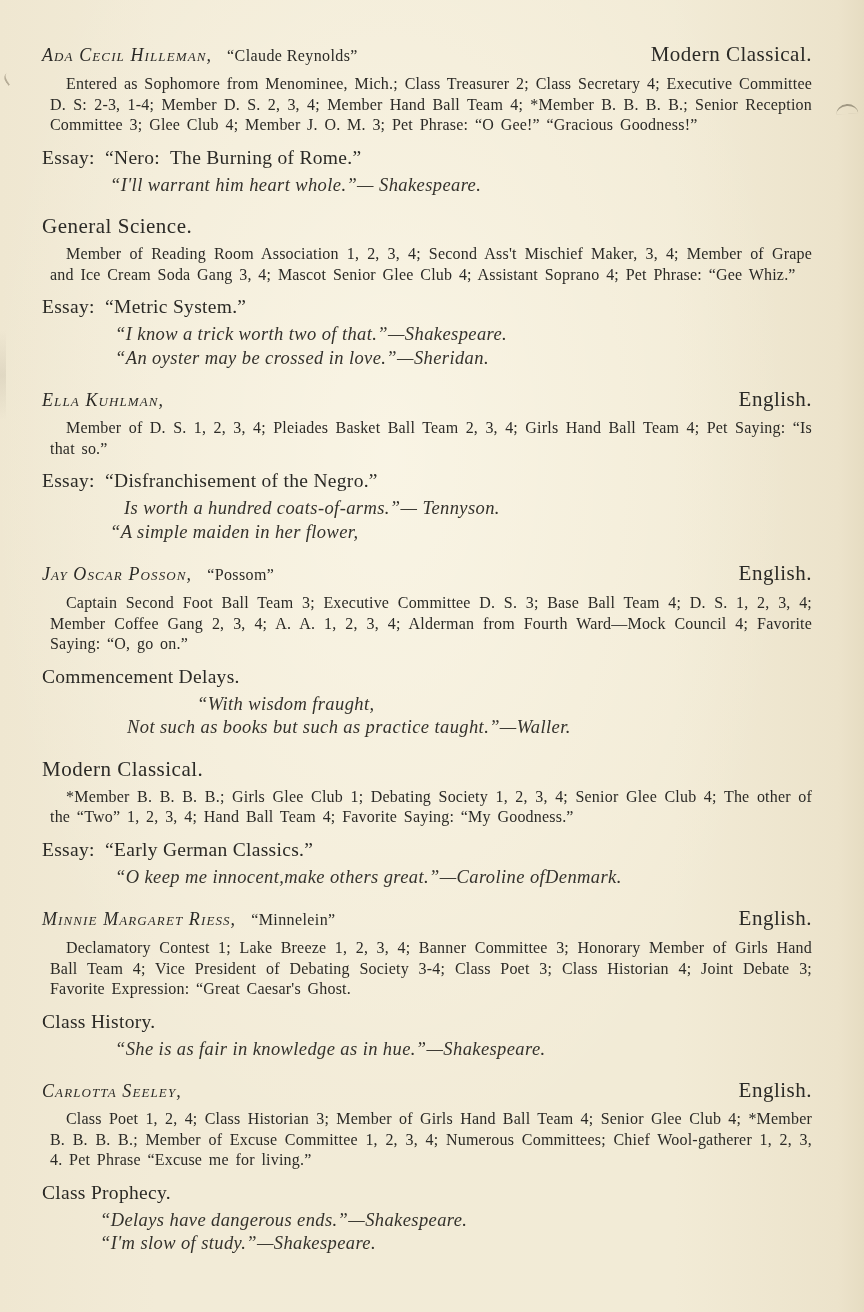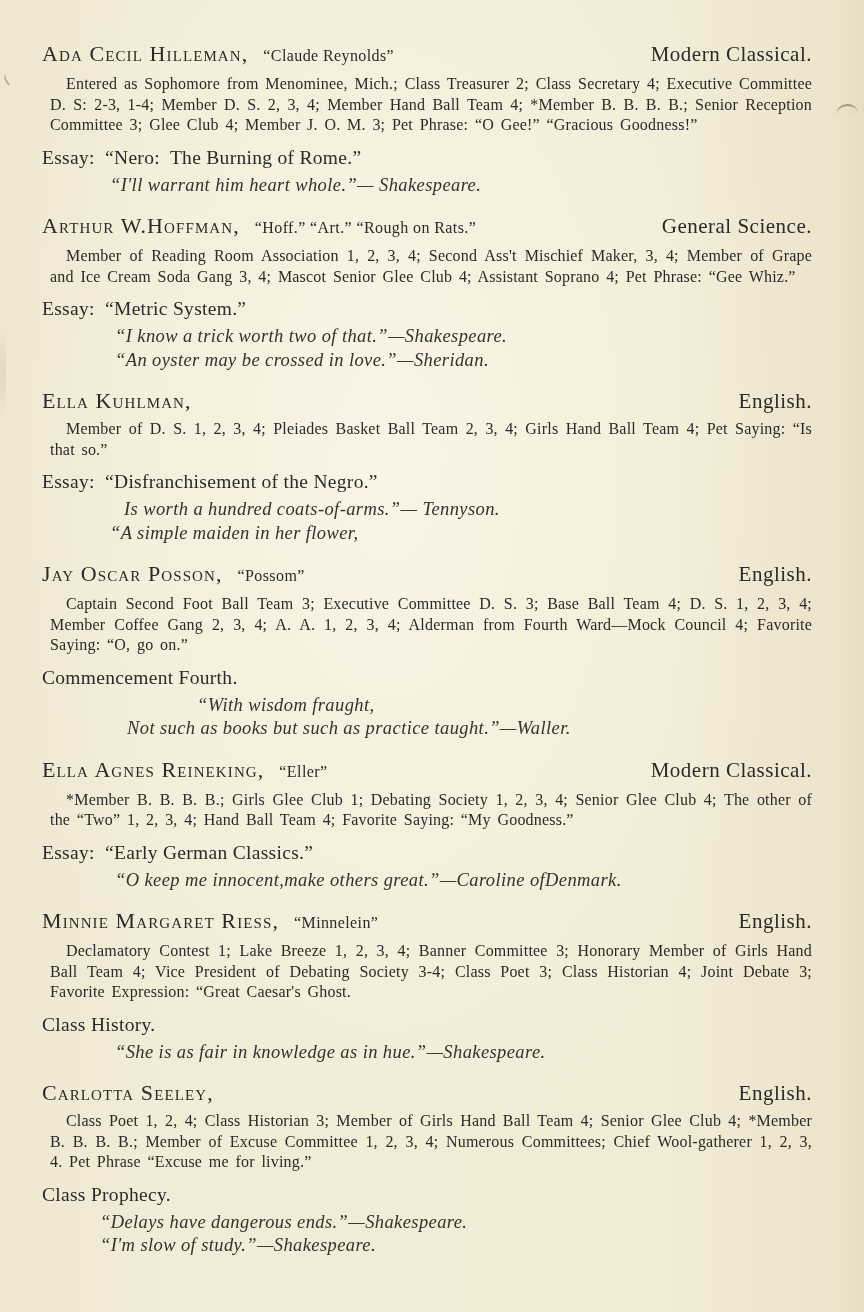"Ada Cecil Hilleman," .name { font-size: 22px -> 18px; font-style: none -> italic }
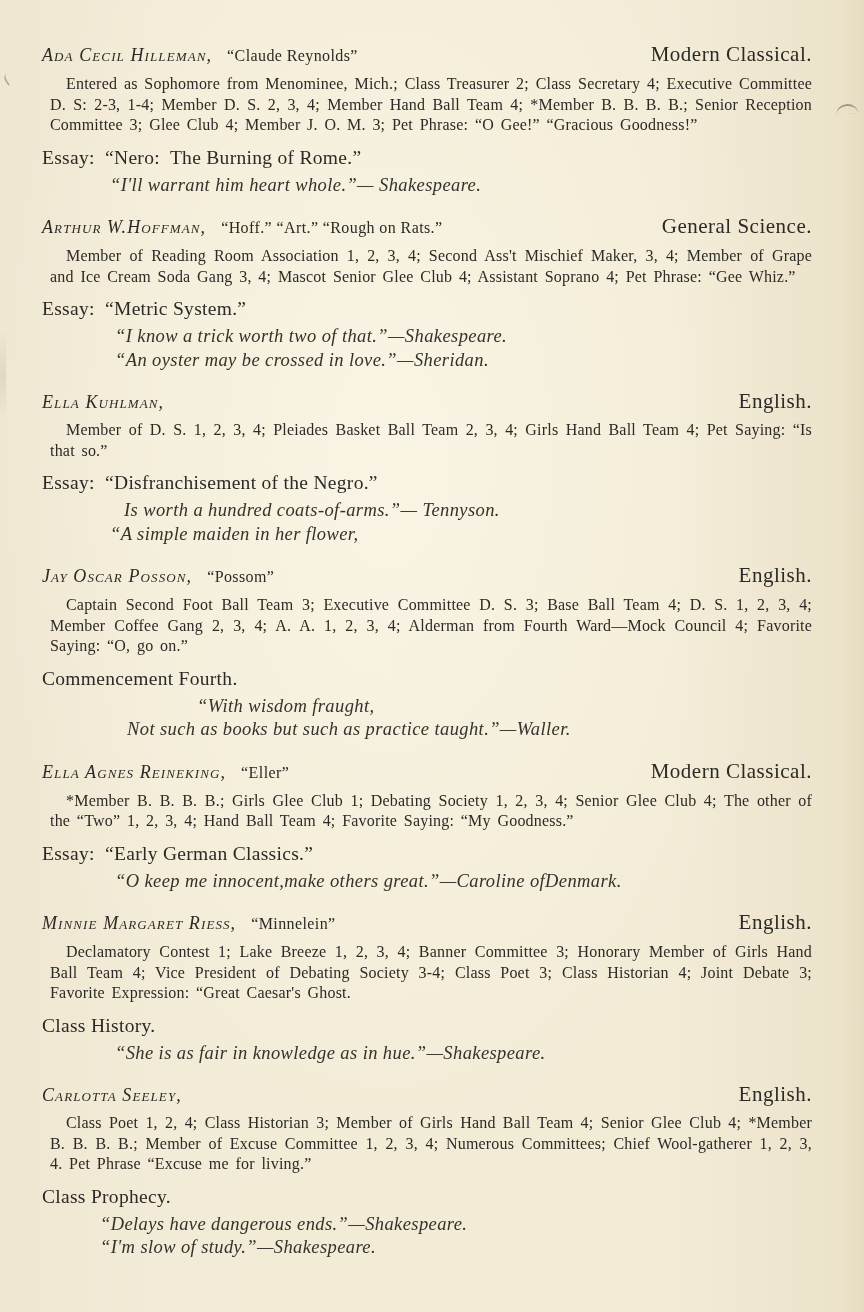"Arthur W.Hoffman," span.head-left { html: <span> <span>Arthur W.Hoffman,</span> <span>“Hoff.” “Art.” “Rough on Rats.”</span> </span> -> none }
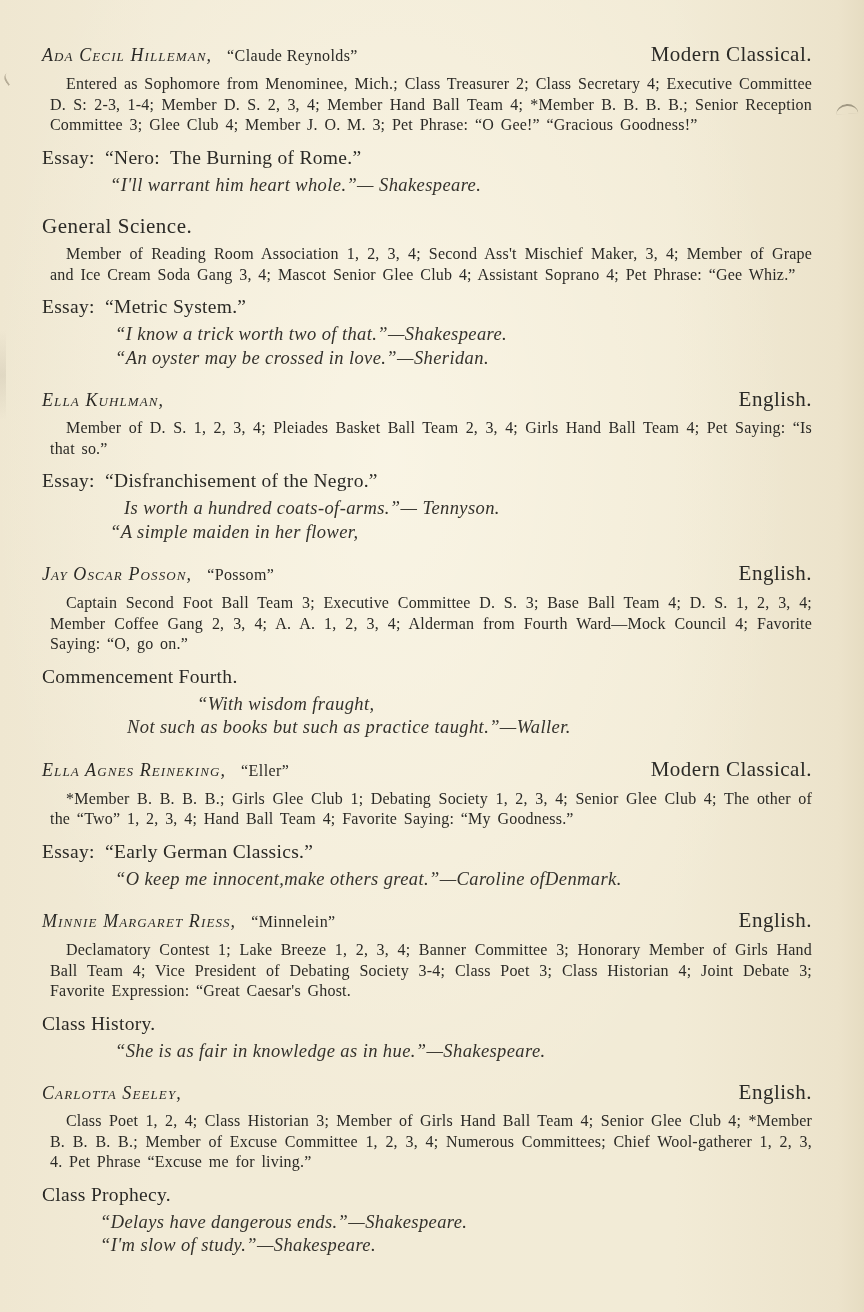"Commencement Fourth." div.heading { text: Fourth -> Delays }
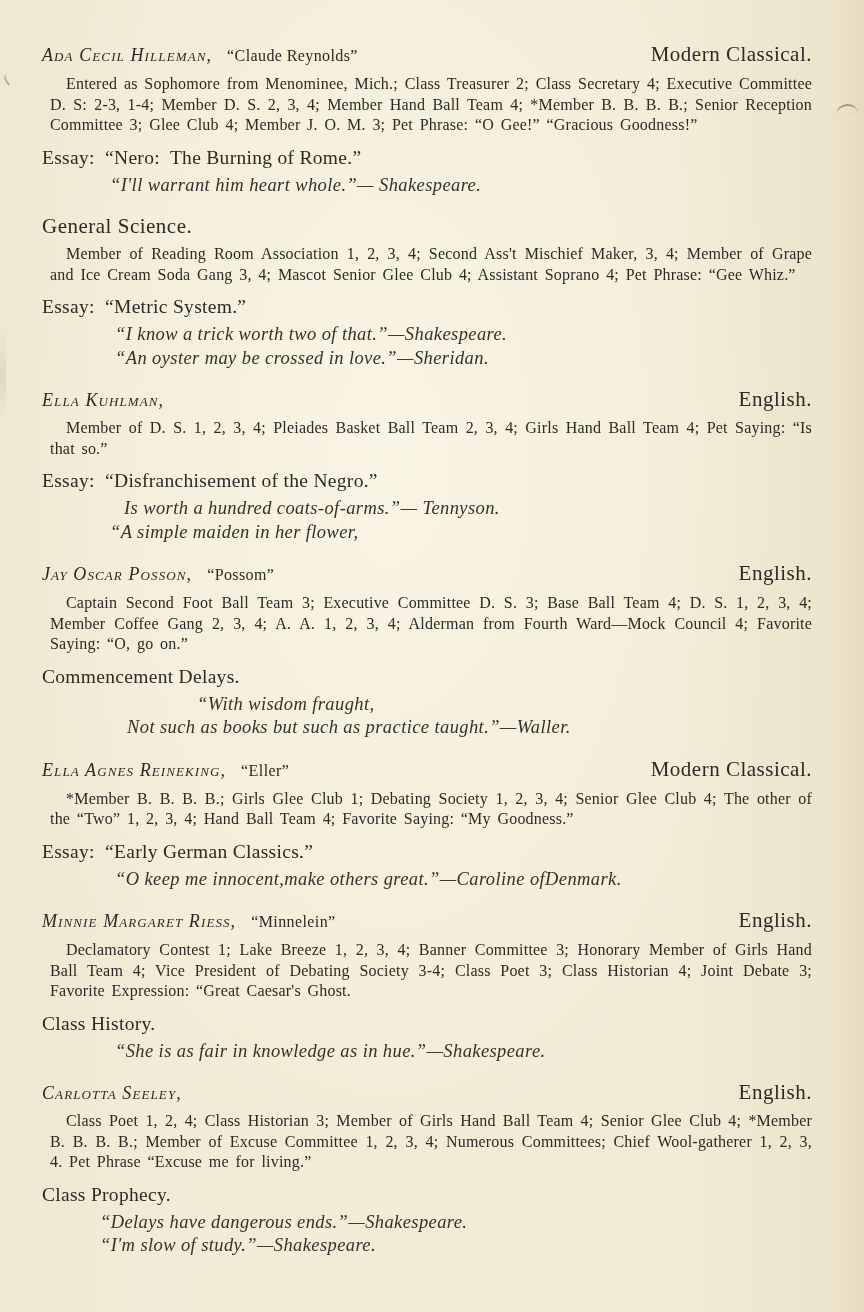"Ella Agnes Reineking," span.head-left { html: <span> <span>Ella Agnes Reineking,</span> <span>“Eller”</span> </span> -> none }
